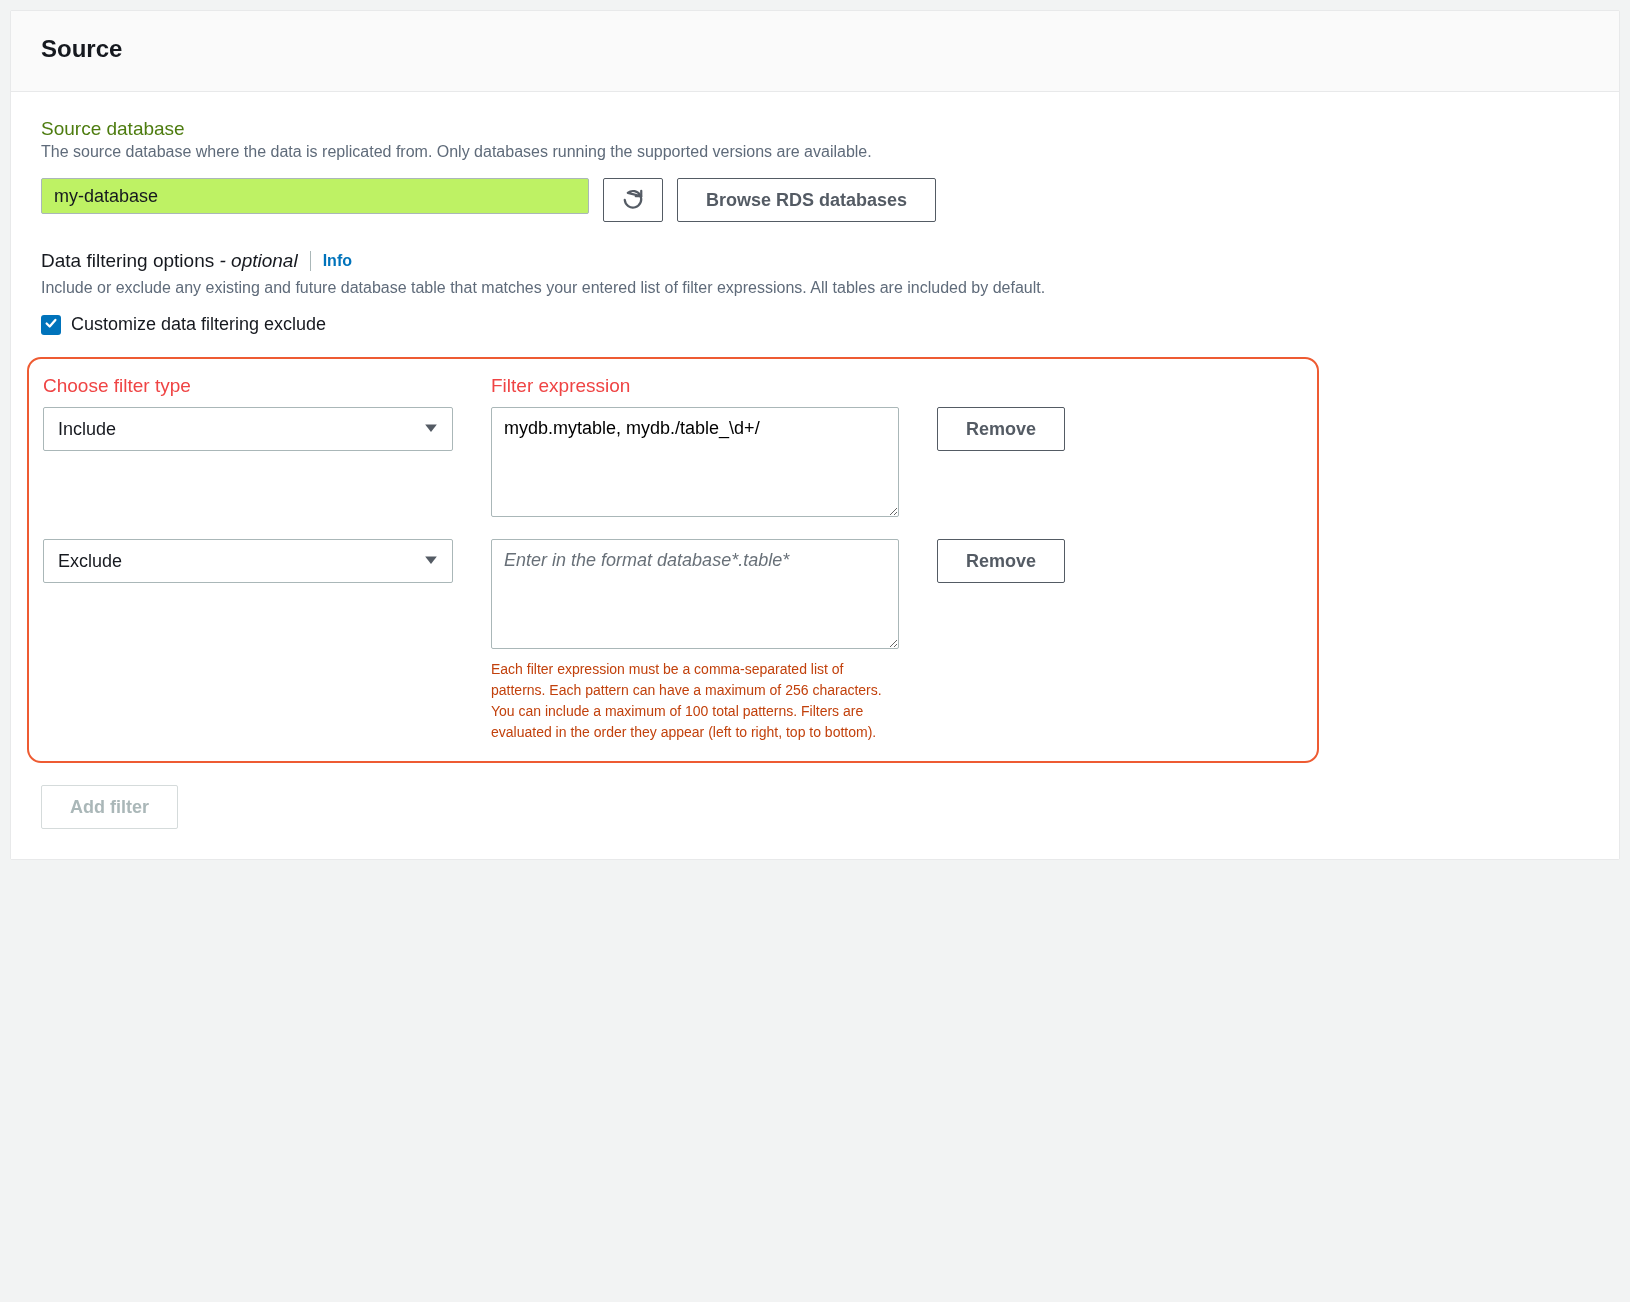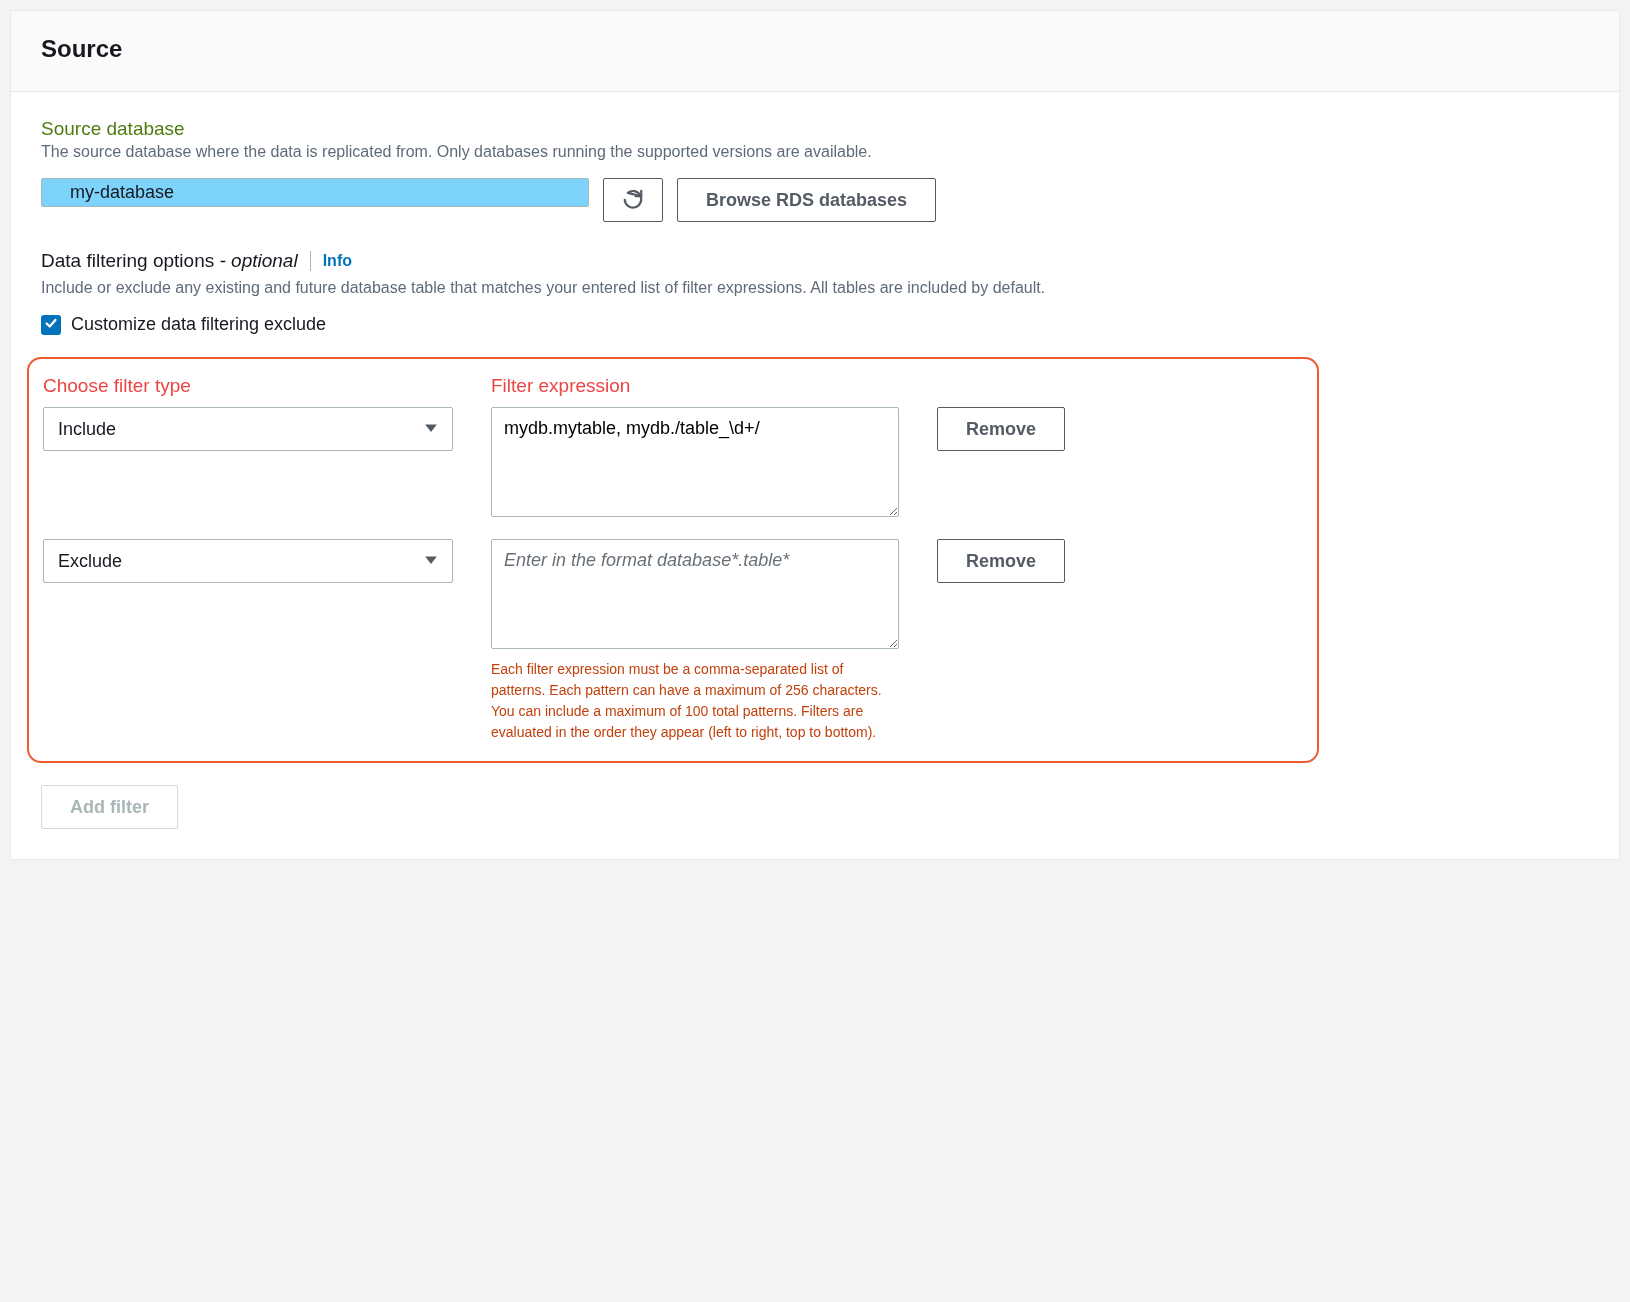"my-database" .db-input { background: #7dd3fc -> #bef264; height: 29px -> 36px; padding: 9px 28px -> 9px 12px }
